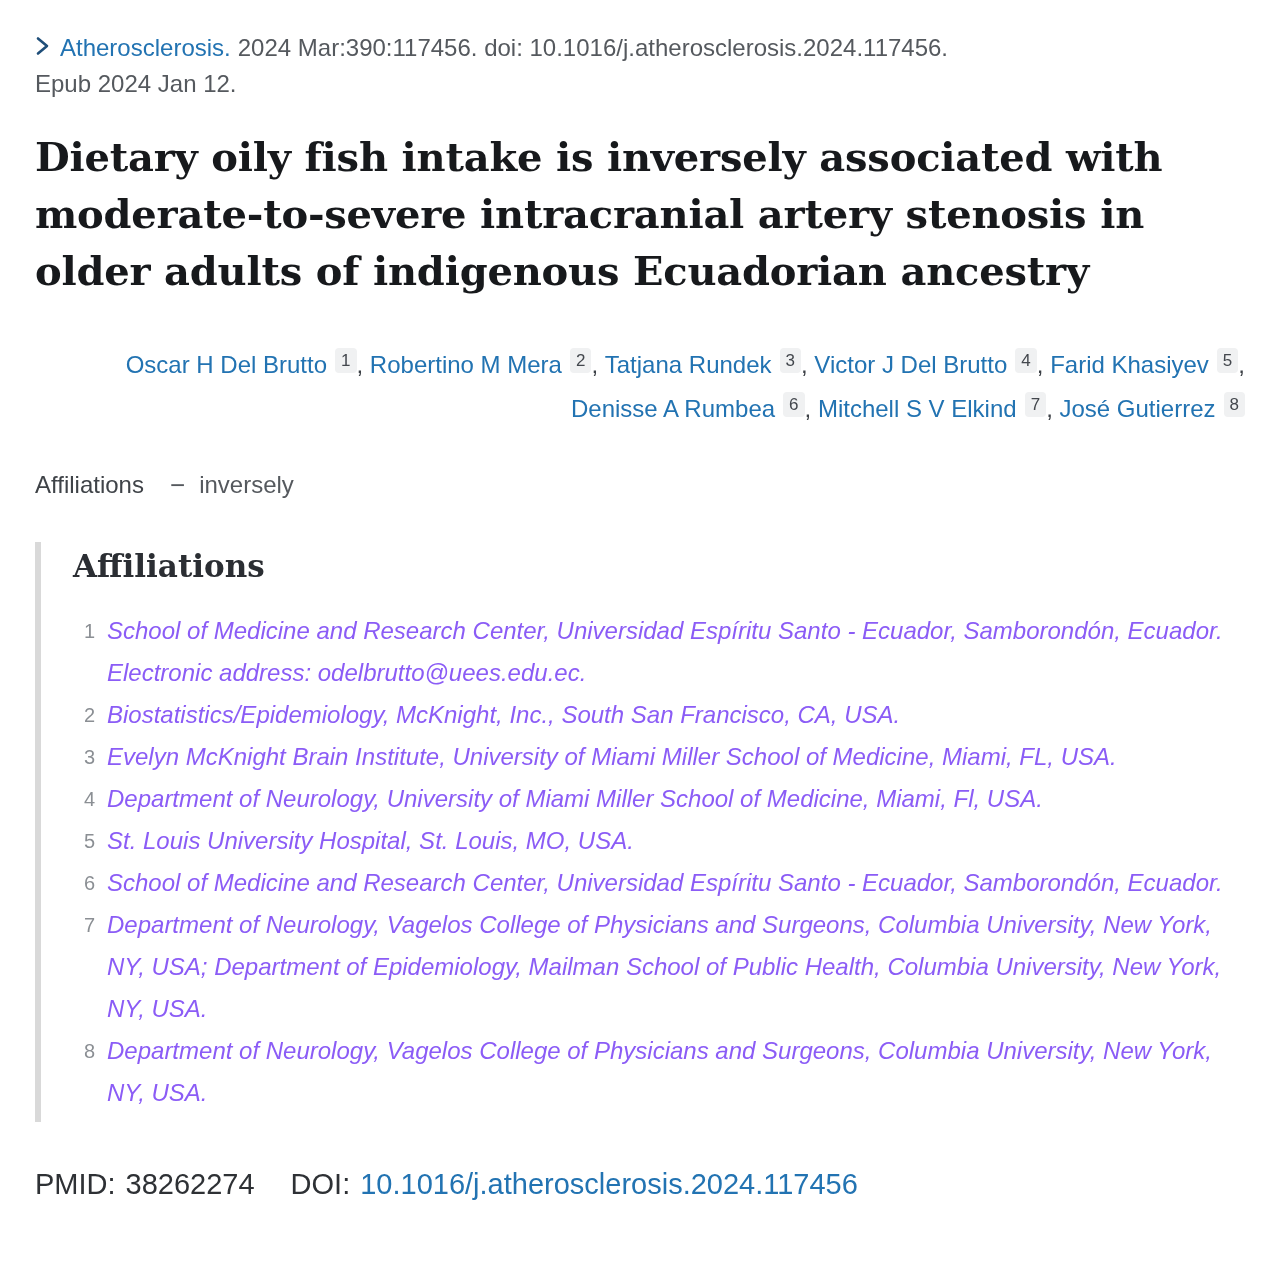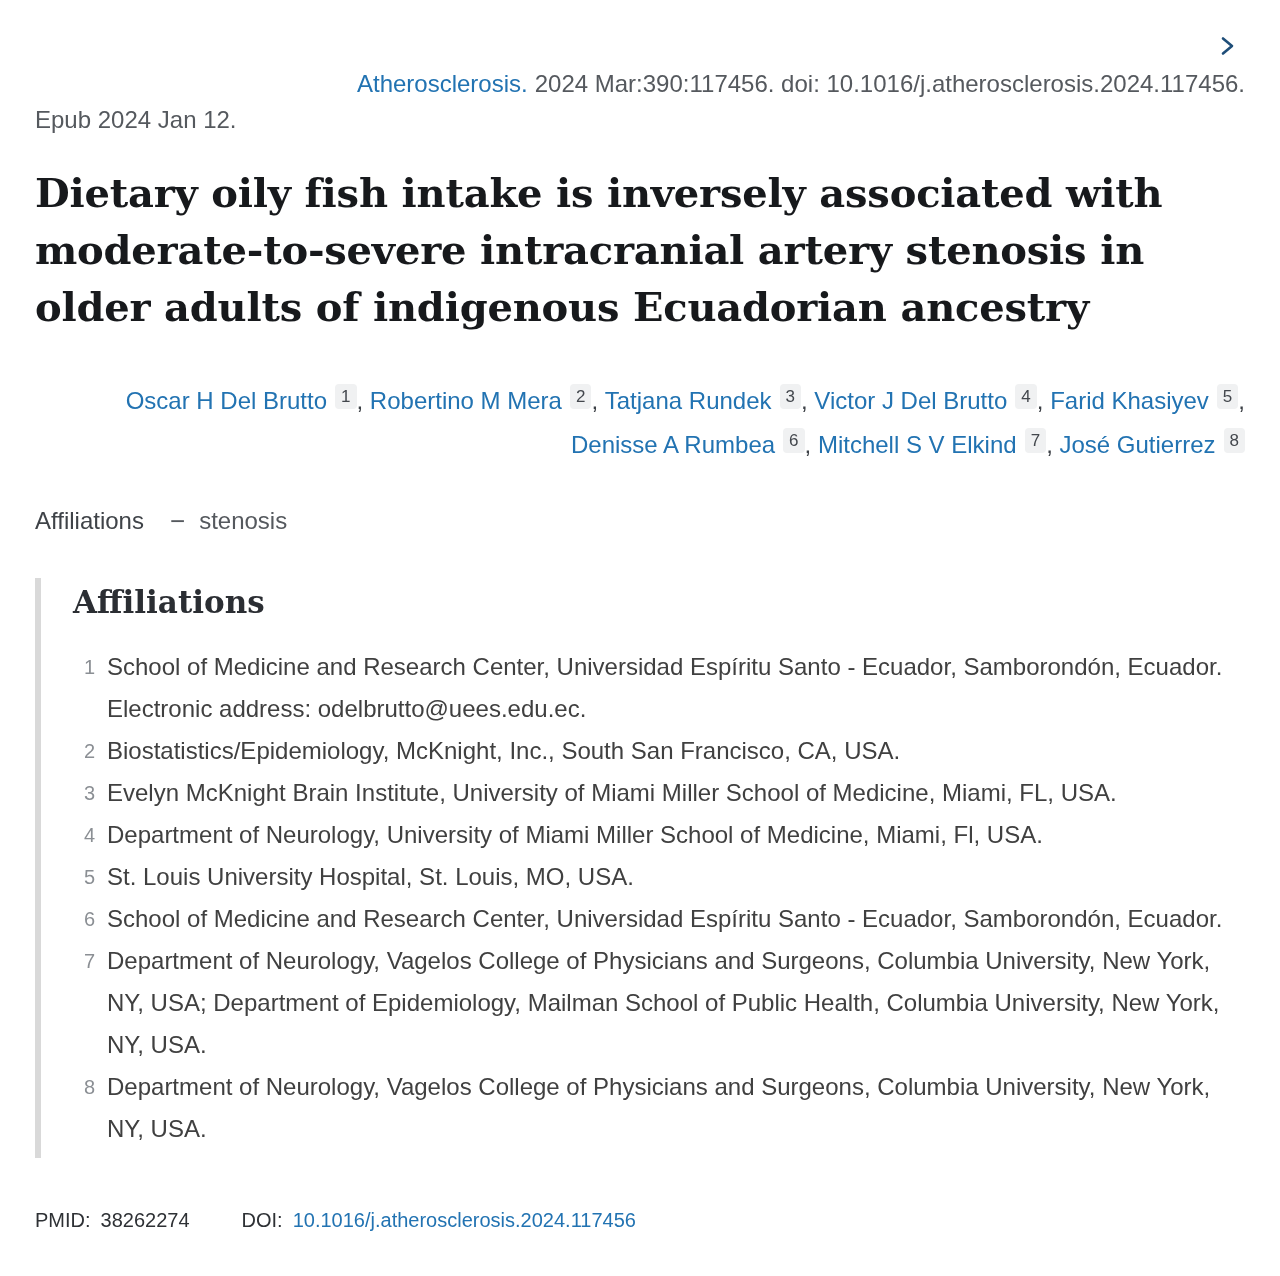"Atherosclerosis. 2024 Mar:390:117456." .cit-row { flex-direction: column -> none }
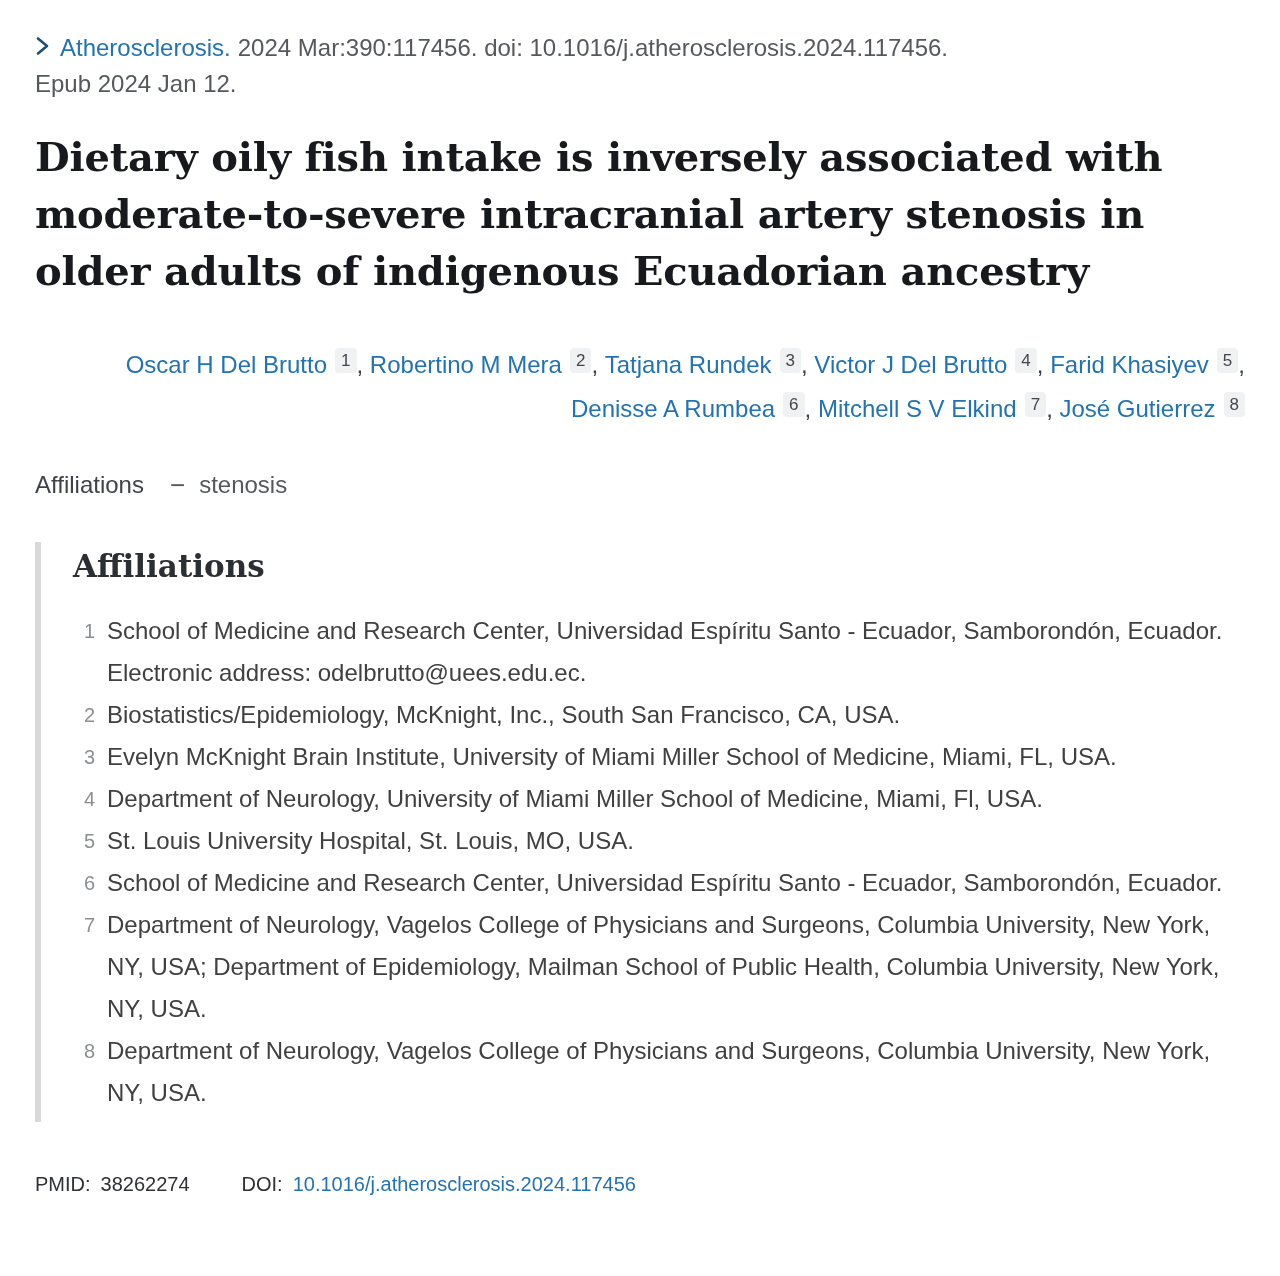"stenosis" span { text: stenosis -> inversely }
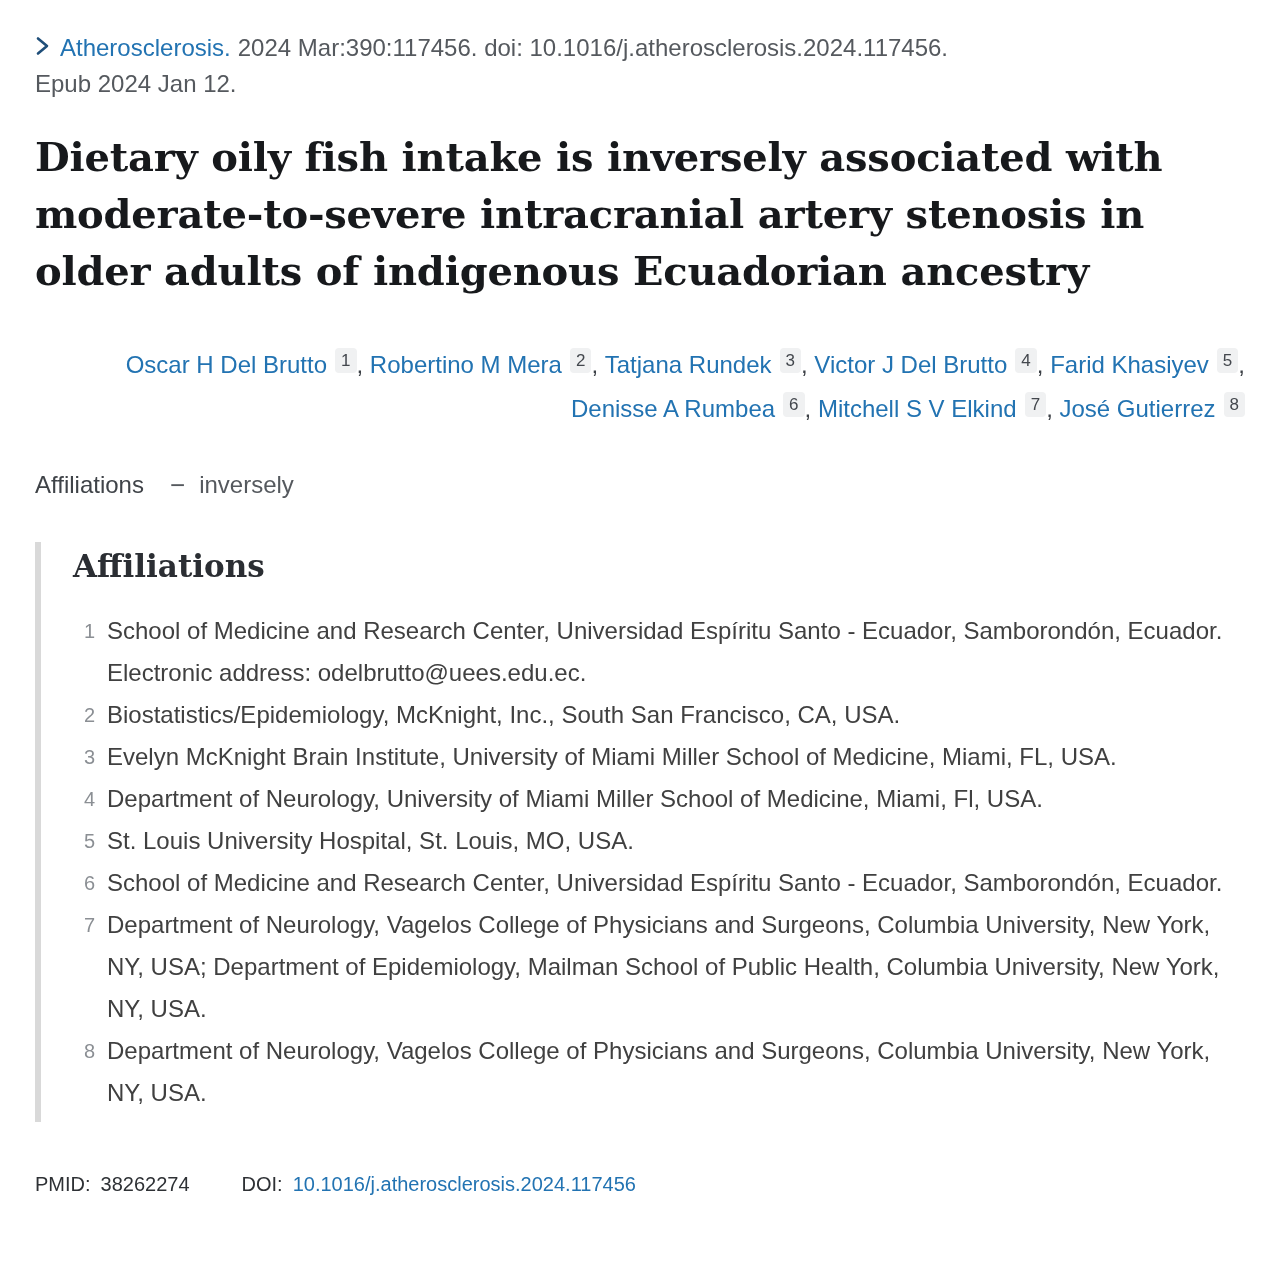"School of Medicine and Research" .aff-text { color: #404040 -> #8b5cf6; font-style: none -> italic }
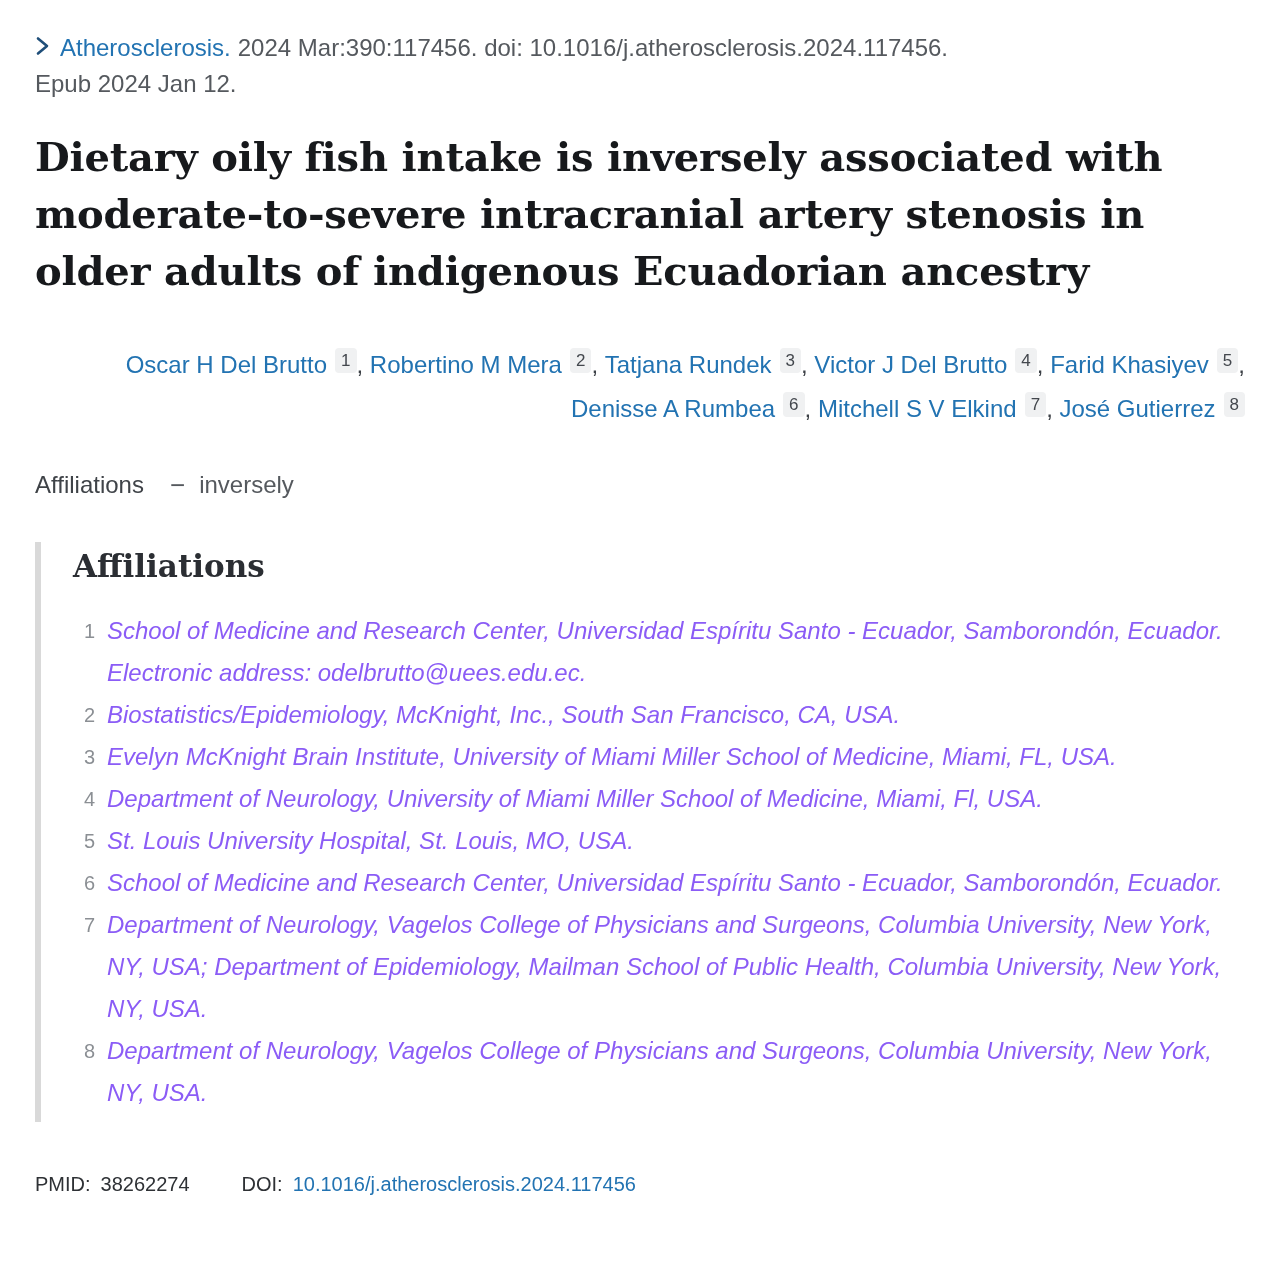"PMID:" .ids { font-size: 20px -> 29px }
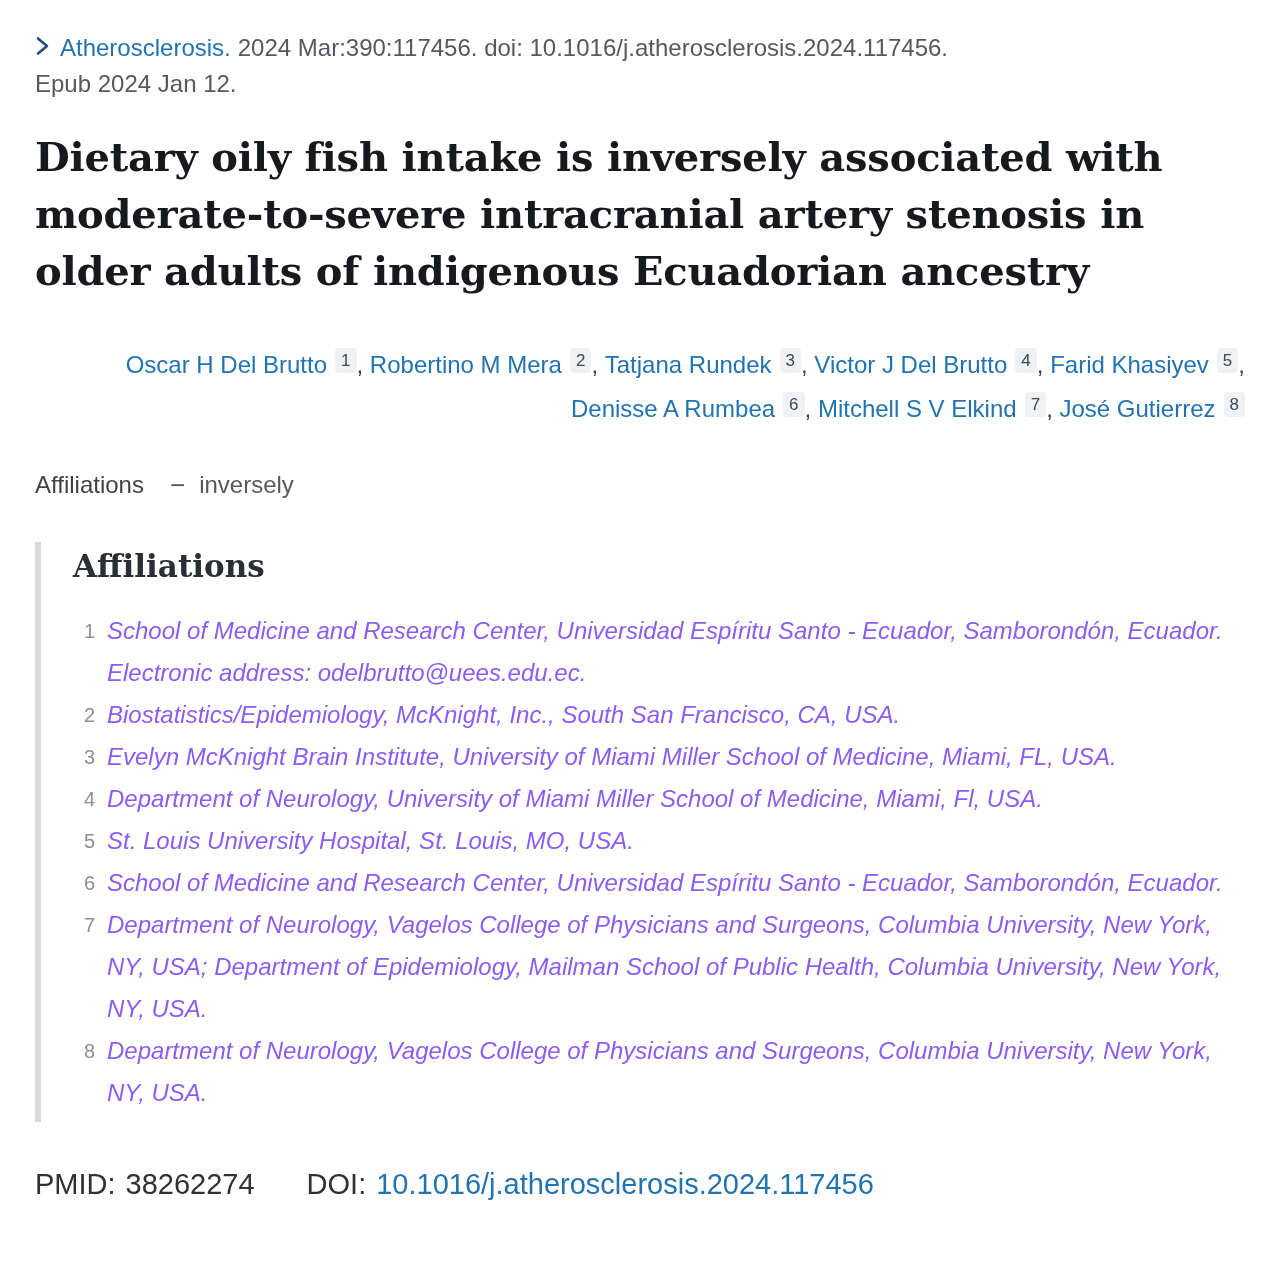"DOI:" .id-group + .id-group { margin-left: 52px -> 36px }
